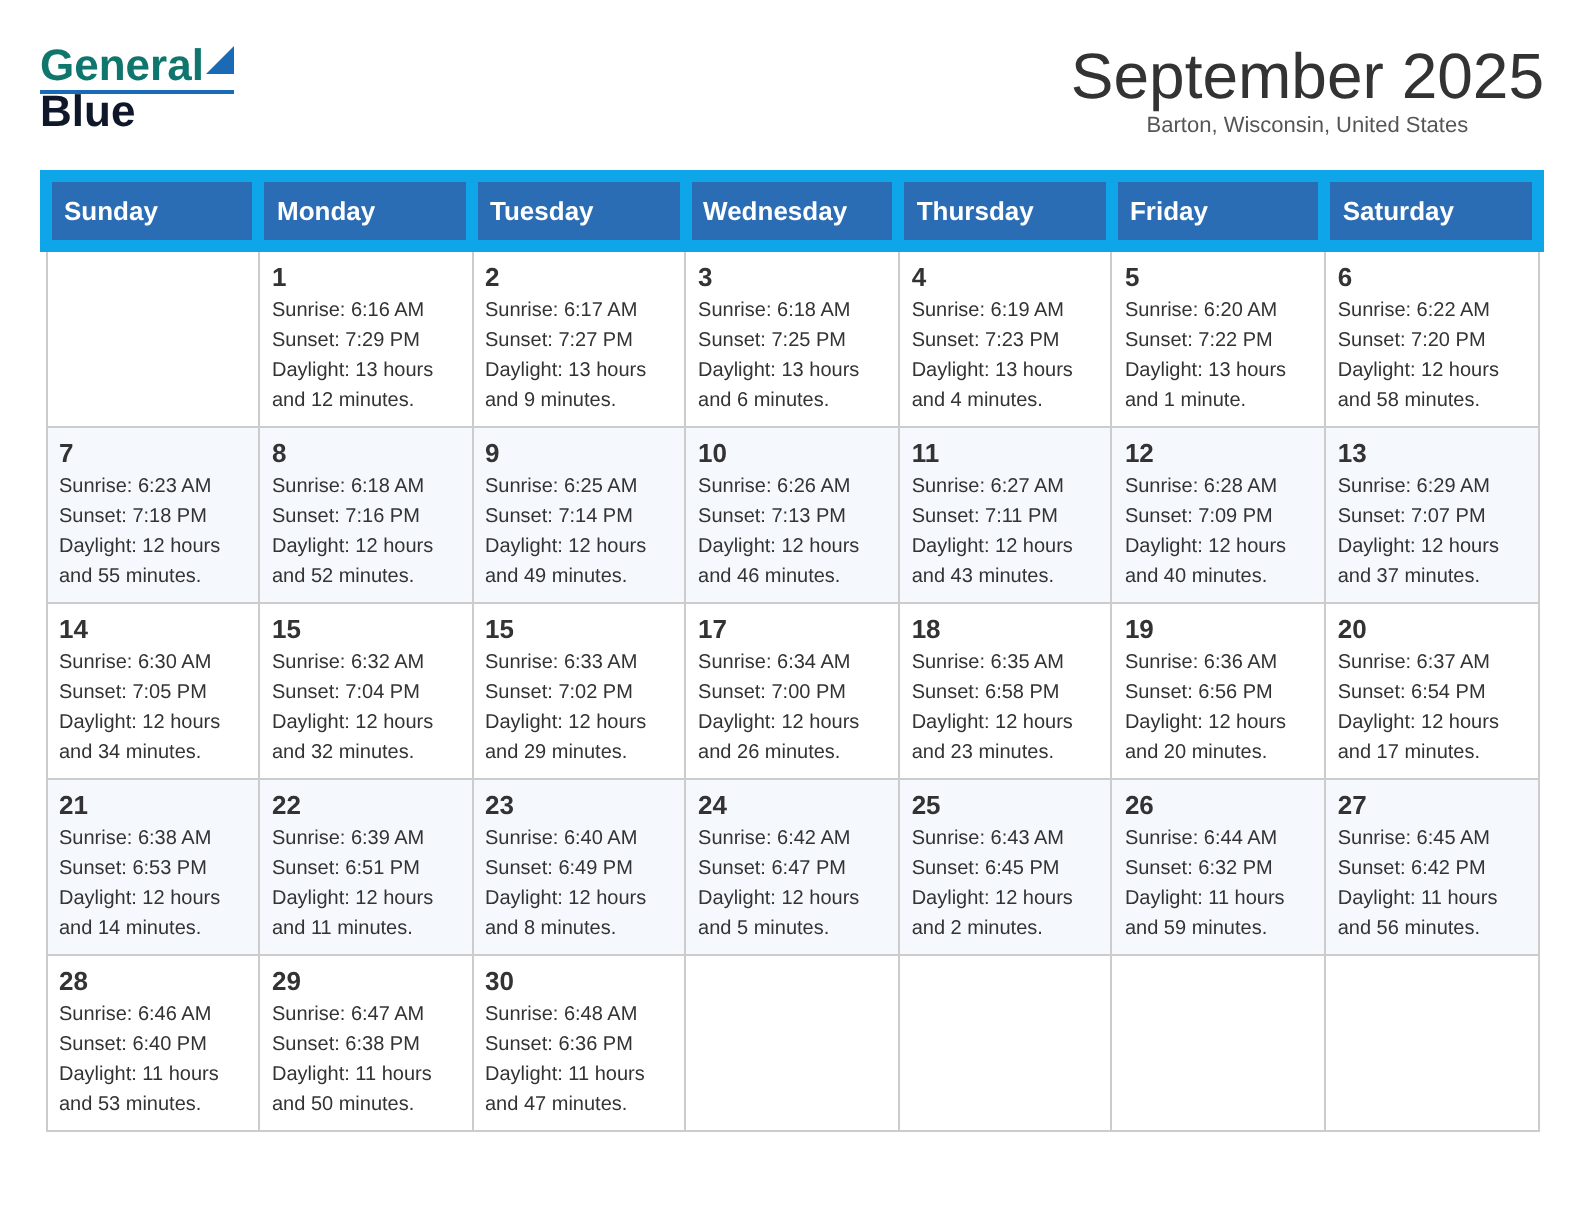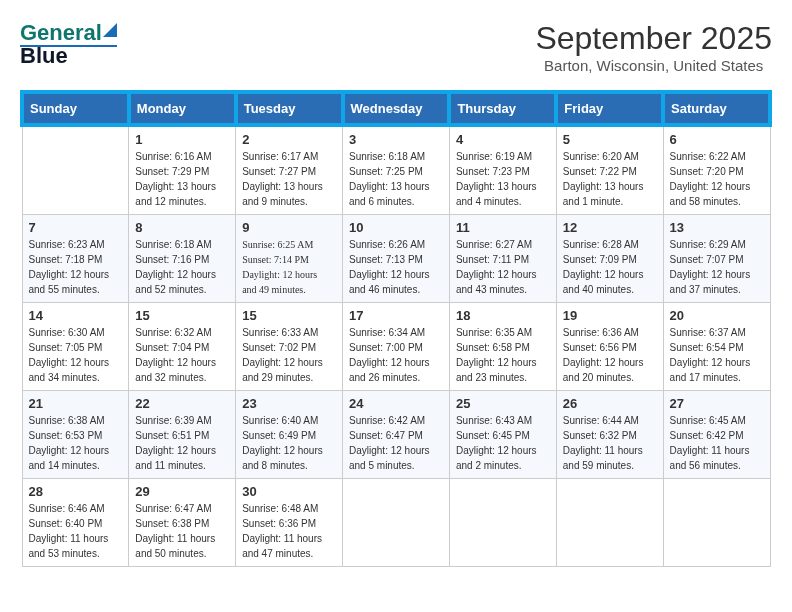"Barton, Wisconsin, United States" .title-block h2 { font-size: 15px -> 11px }
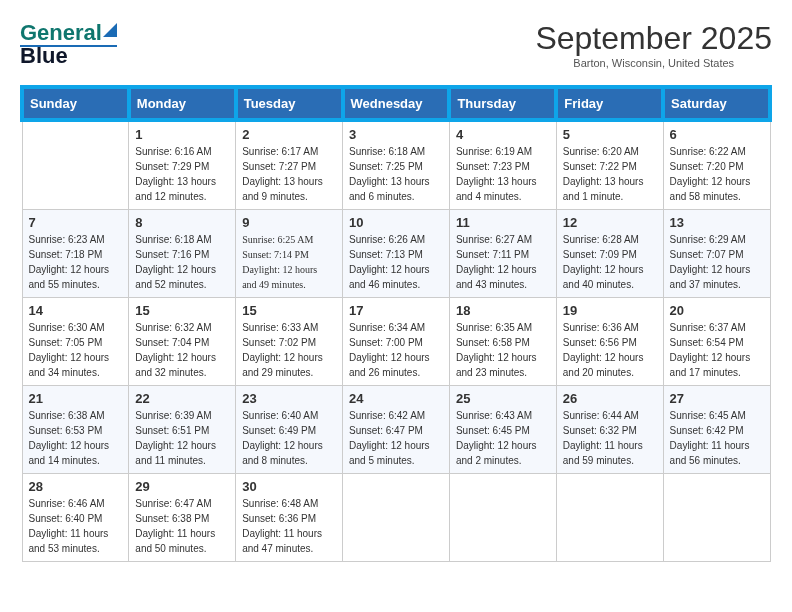"Sunday" .calendar thead tr th { border: 4px solid #0ea5e9 -> 6px solid #0ea5e9 }
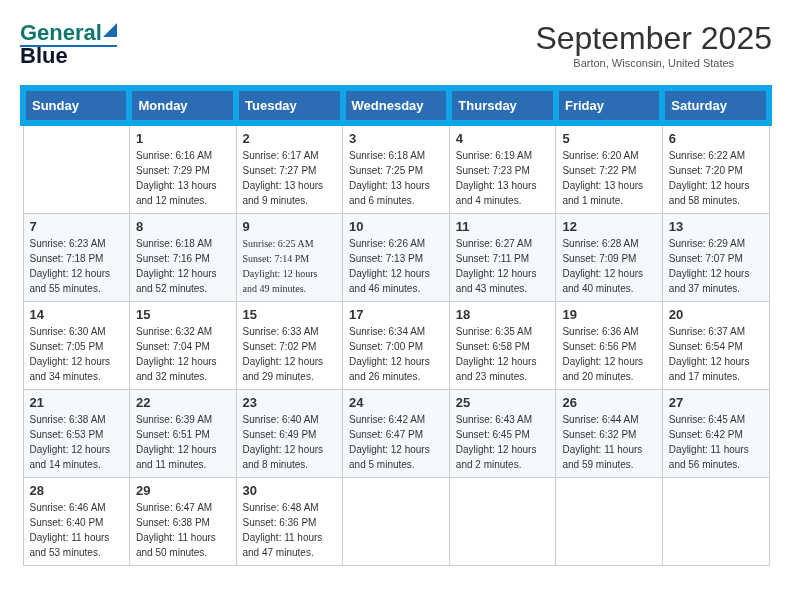"Sunrise: 6:25 AM" div.cell-info { font-family: Liberation Serif, serif -> none }
